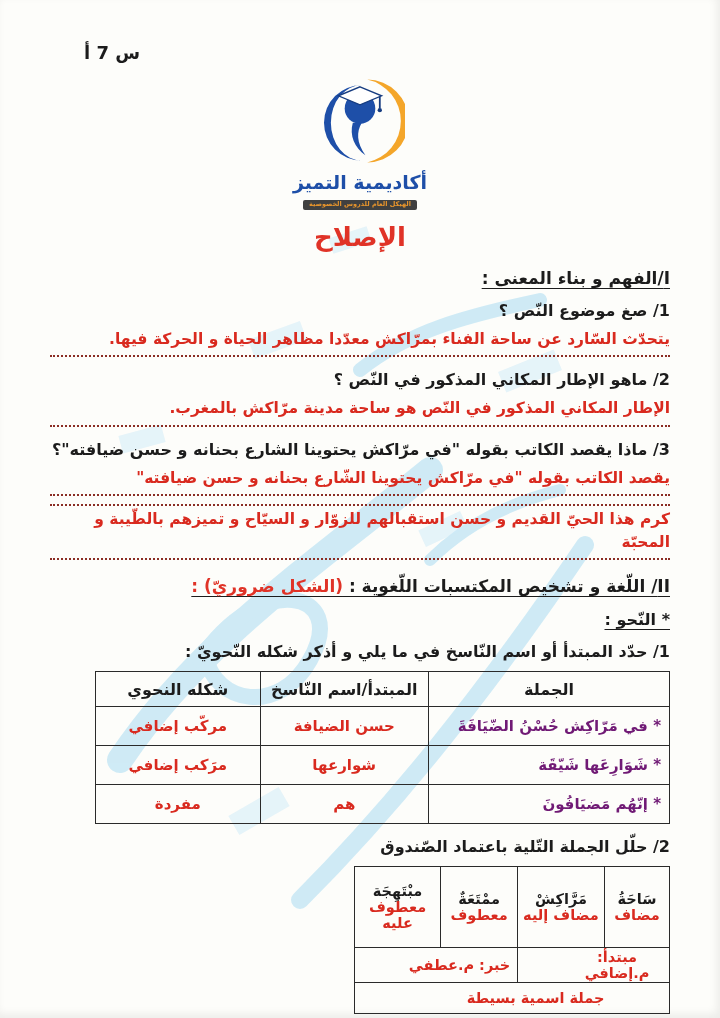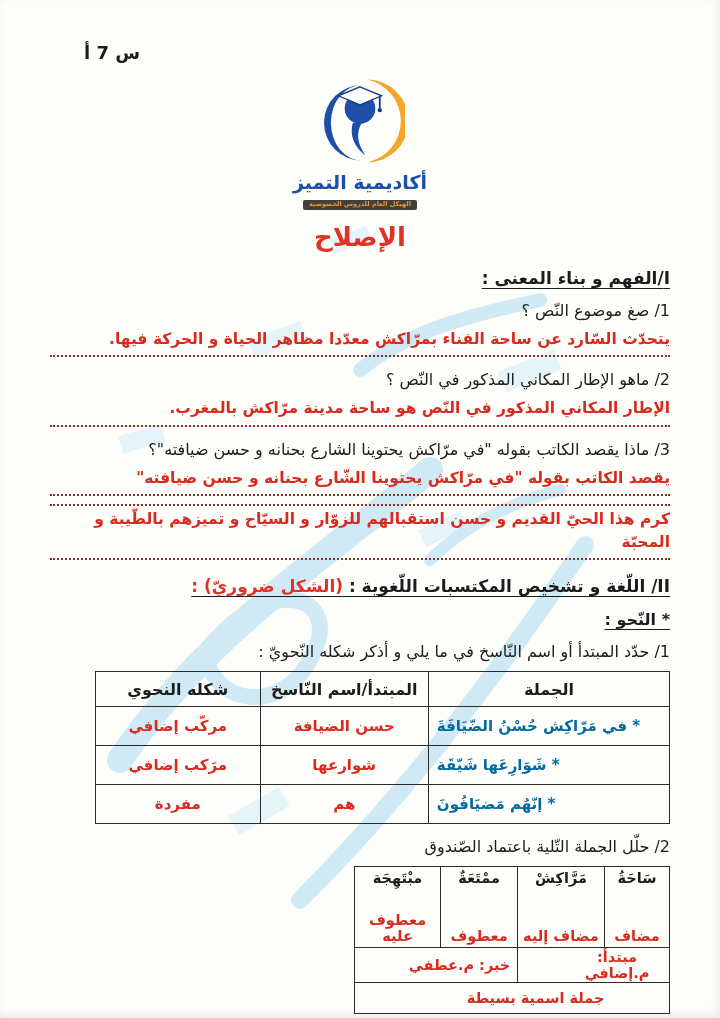"1/ صغ موضوع النّص ؟" .question { font-weight: normal -> bold }
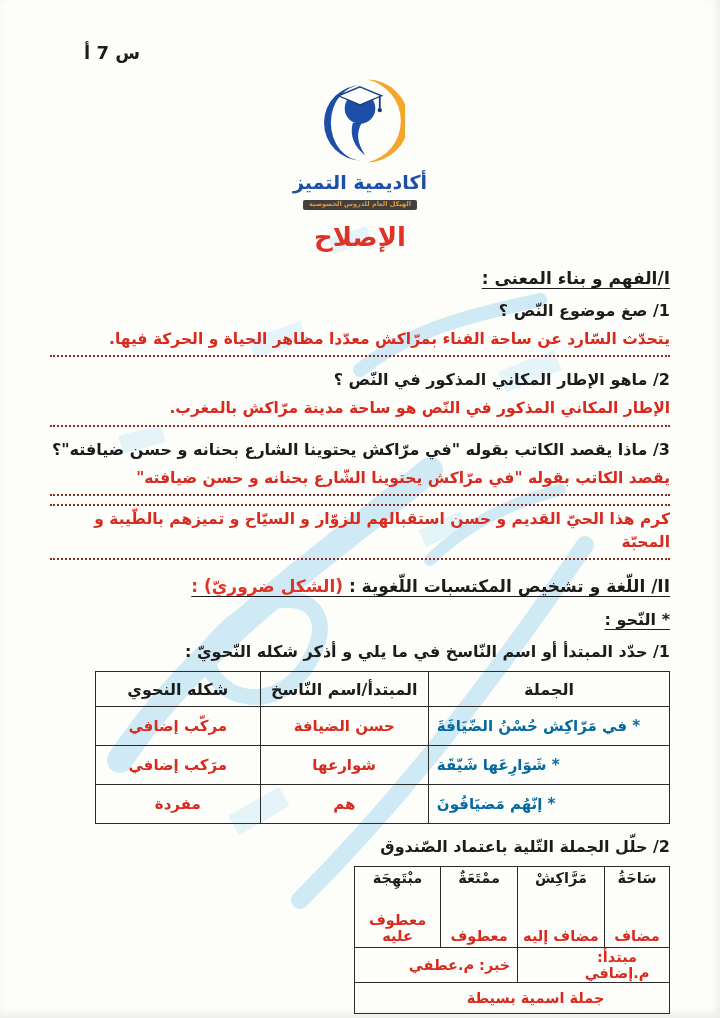"* في مَرّاكِش حُسْنُ الضّيَافَةَ" .nahw-table td.sentence { color: #0369a1 -> #701a75; text-align: left -> right }
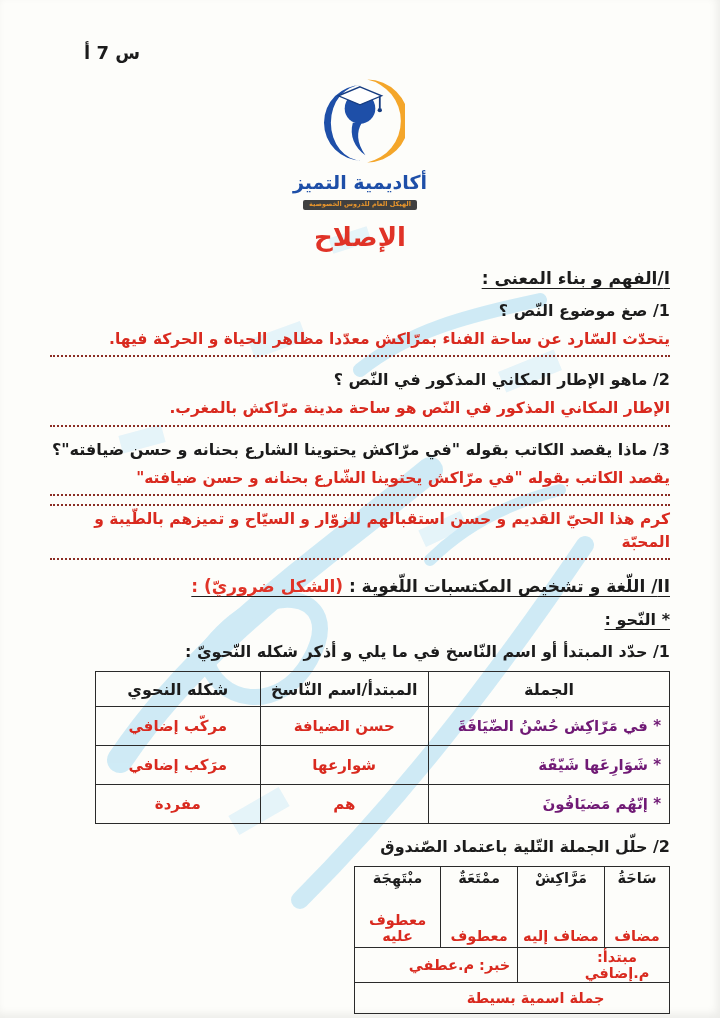"مبْتَهِجَة" .wordcell .inner { justify-content: space-between -> center }
